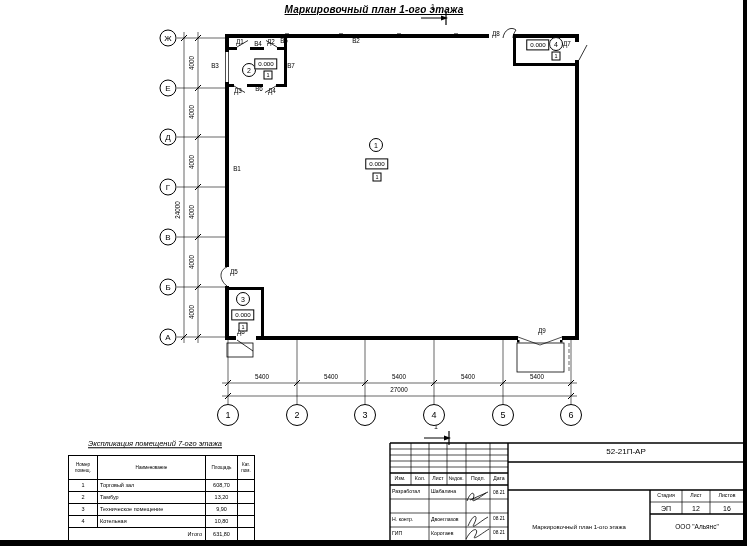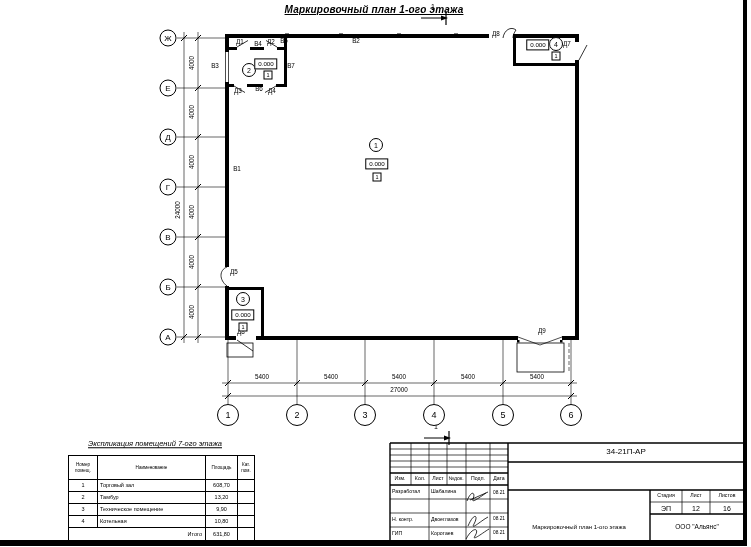"34-21П-АР" div.stxt { text: 34-21П-АР -> 52-21П-АР }
